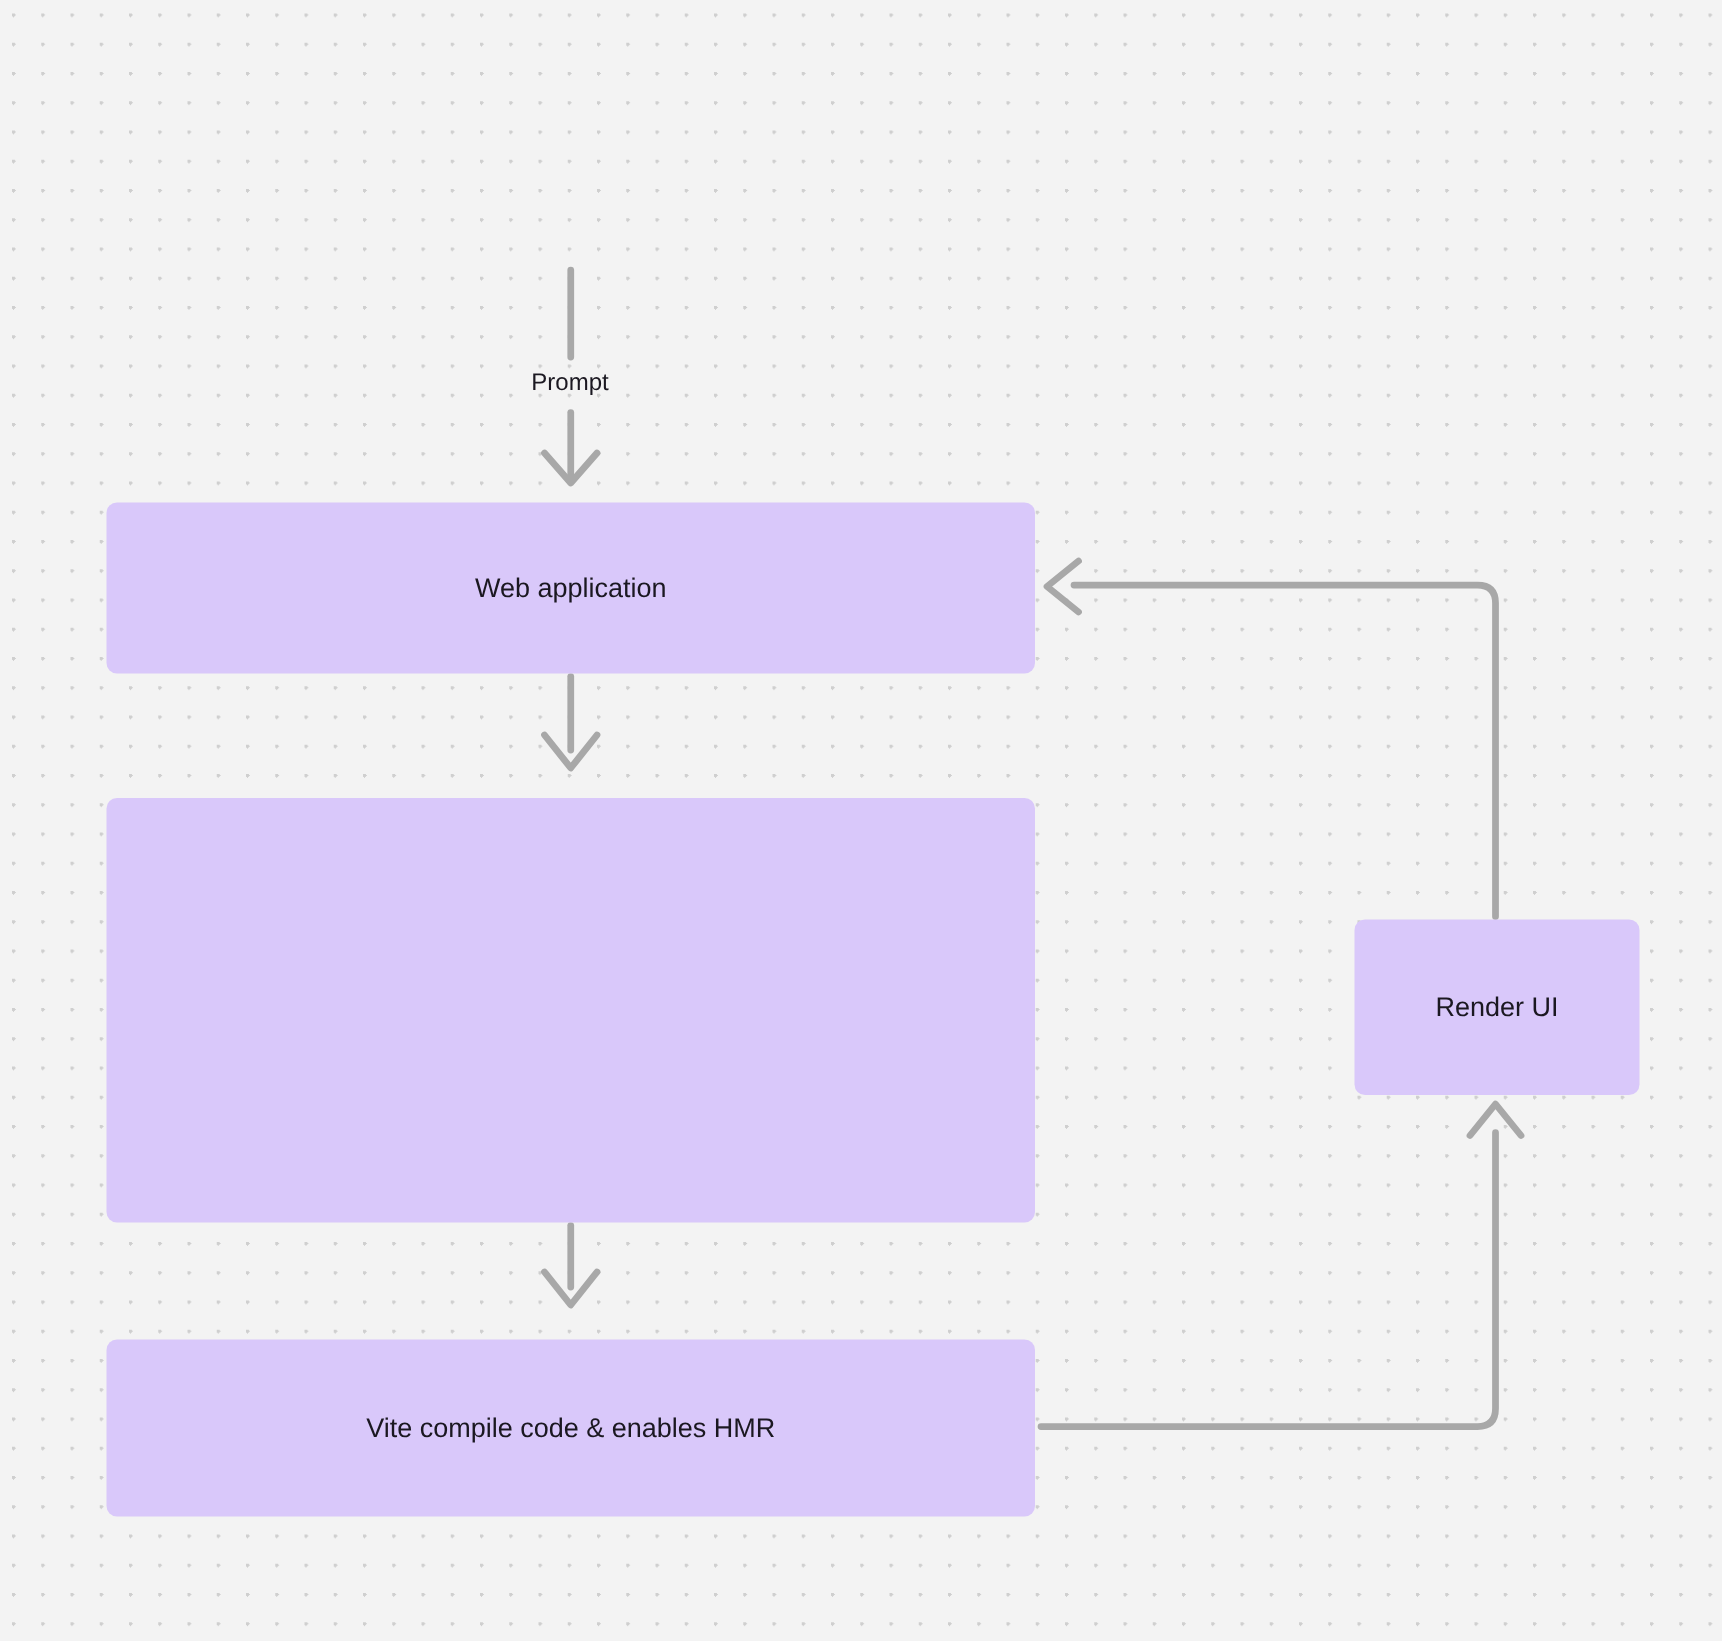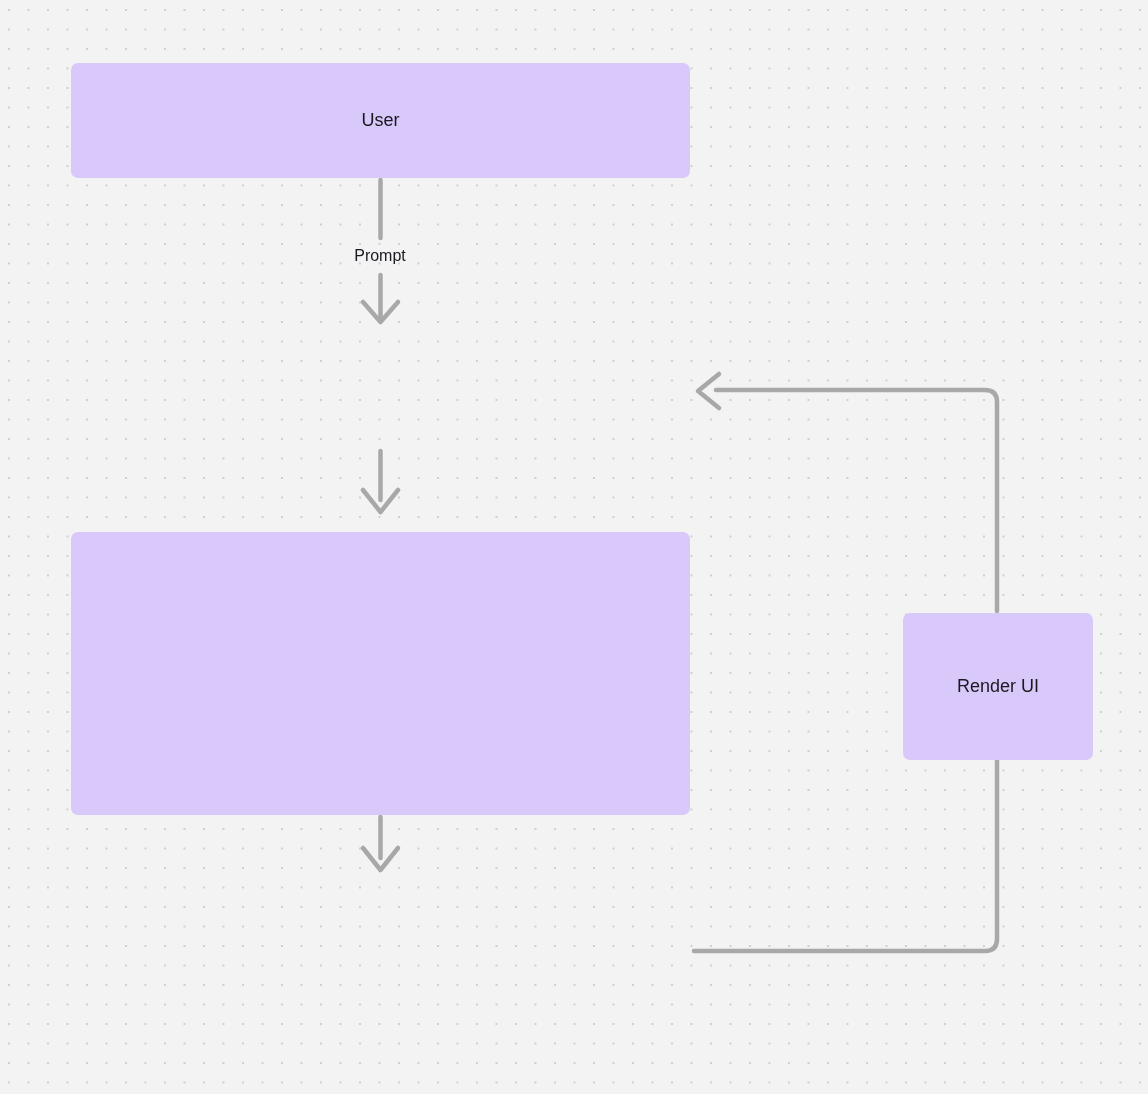"User" div.node { html: <div> <span>User</span> </div> -> none }
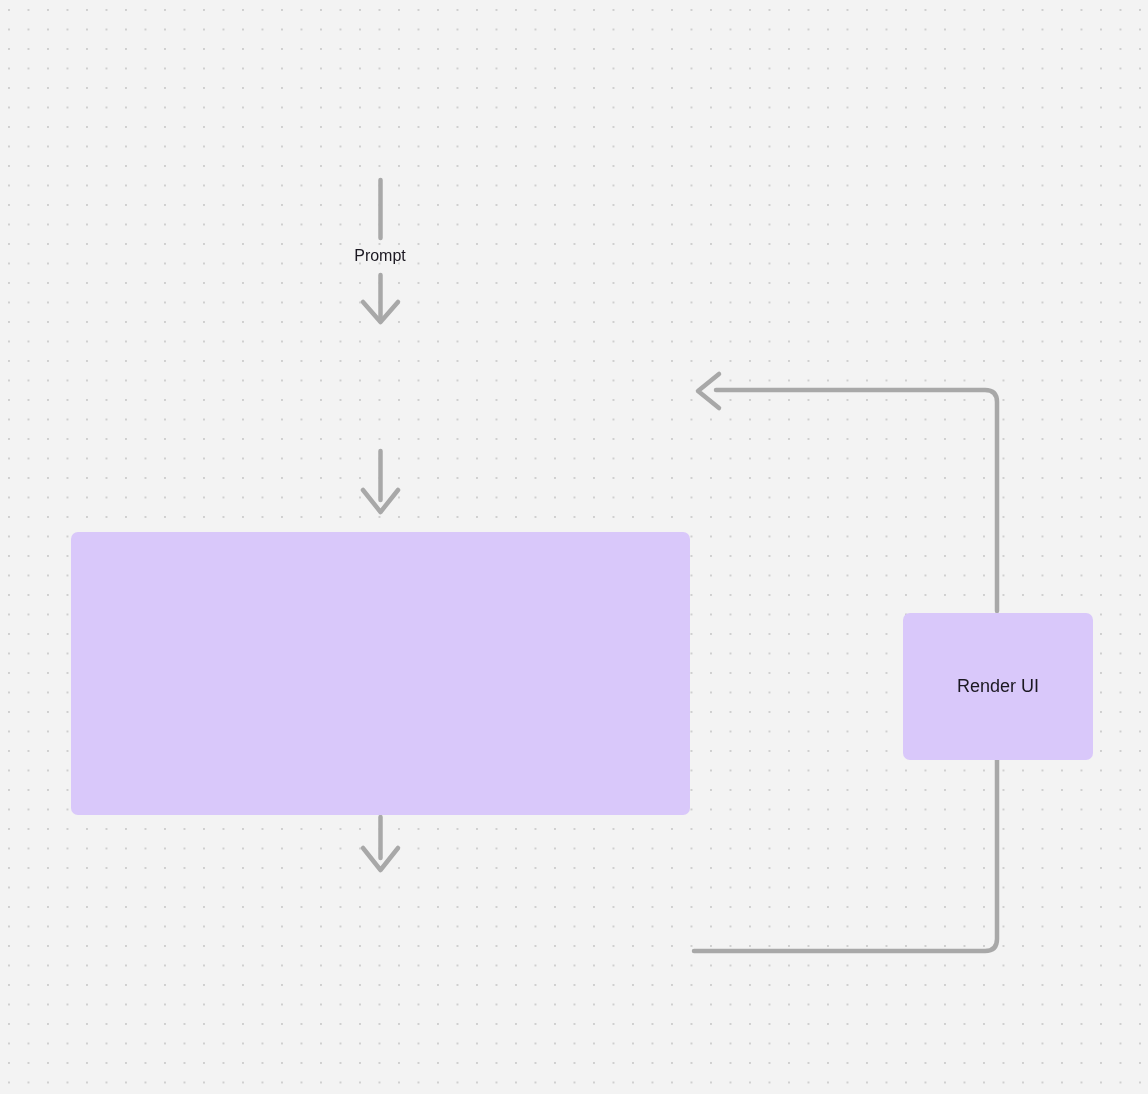"Web application" div.node { html: none -> <div> <span>Web application</span> </div> }
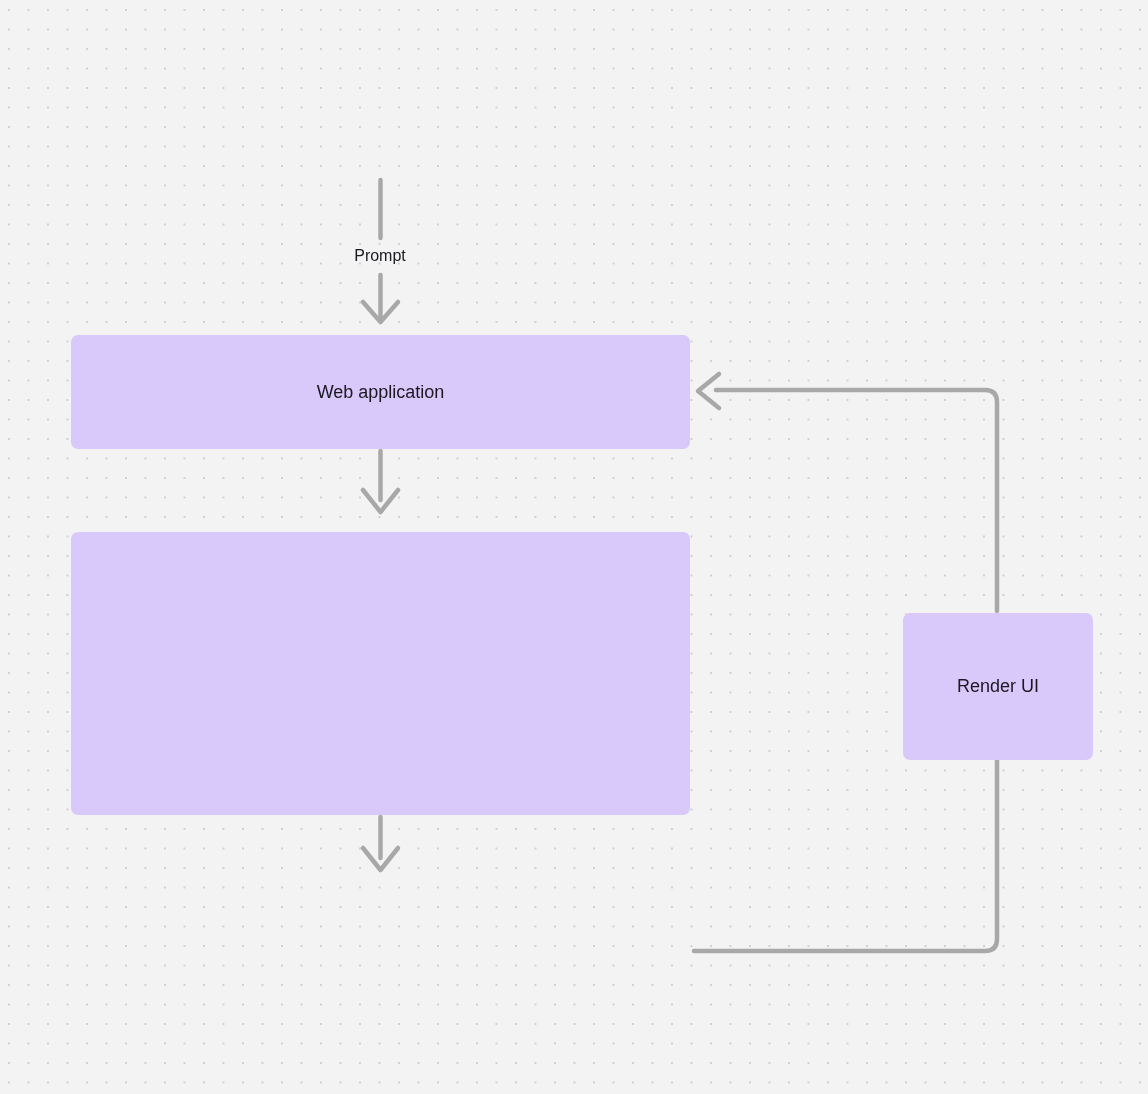"Render UI" #node-render { height: 147px -> 117px }
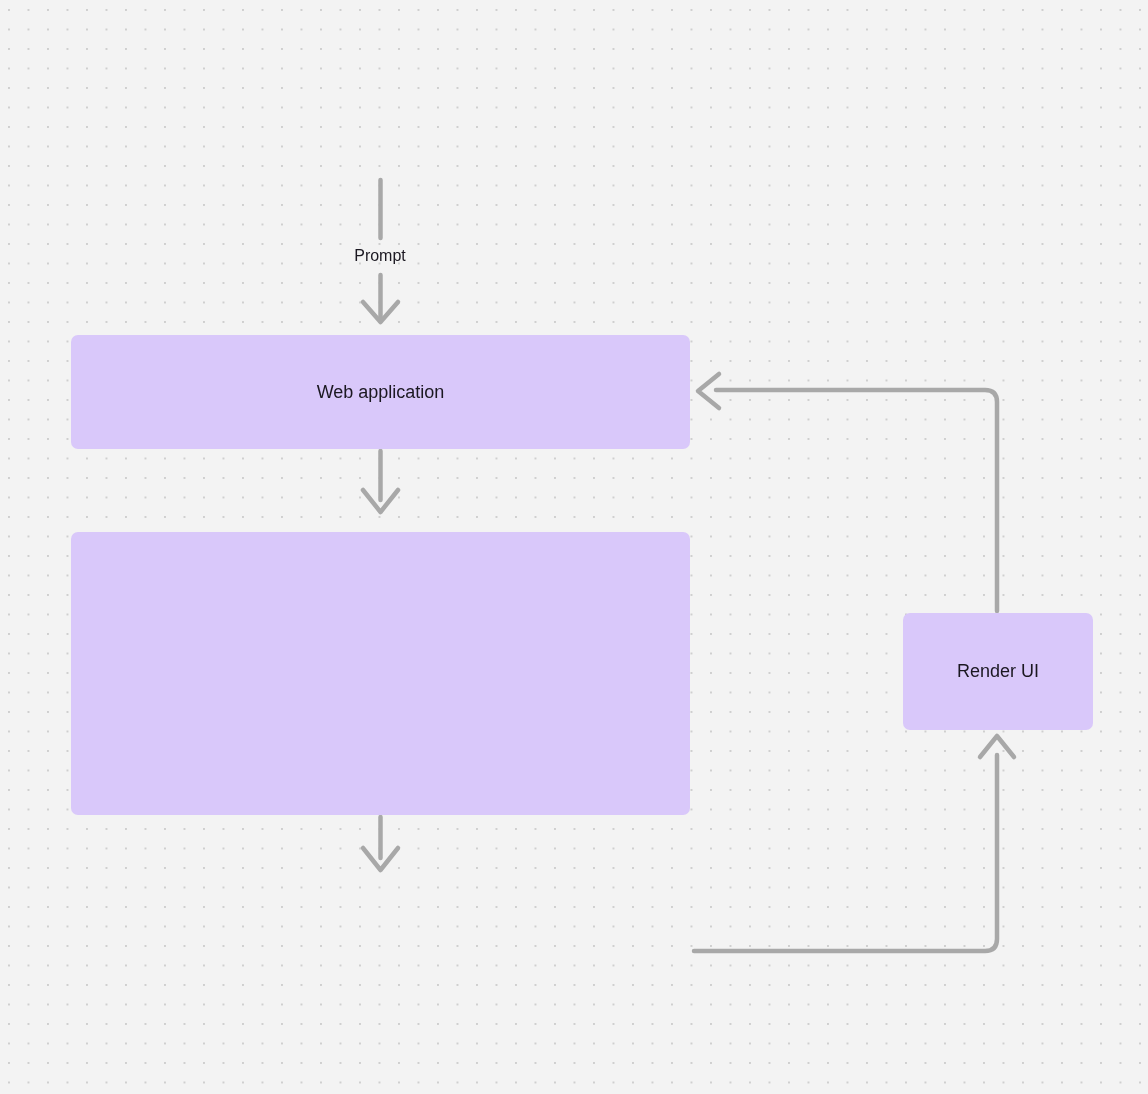"Vite compile code & enables" div.node { html: none -> <div> <span>Vite compile code &amp; enables HMR</span> </div> }
